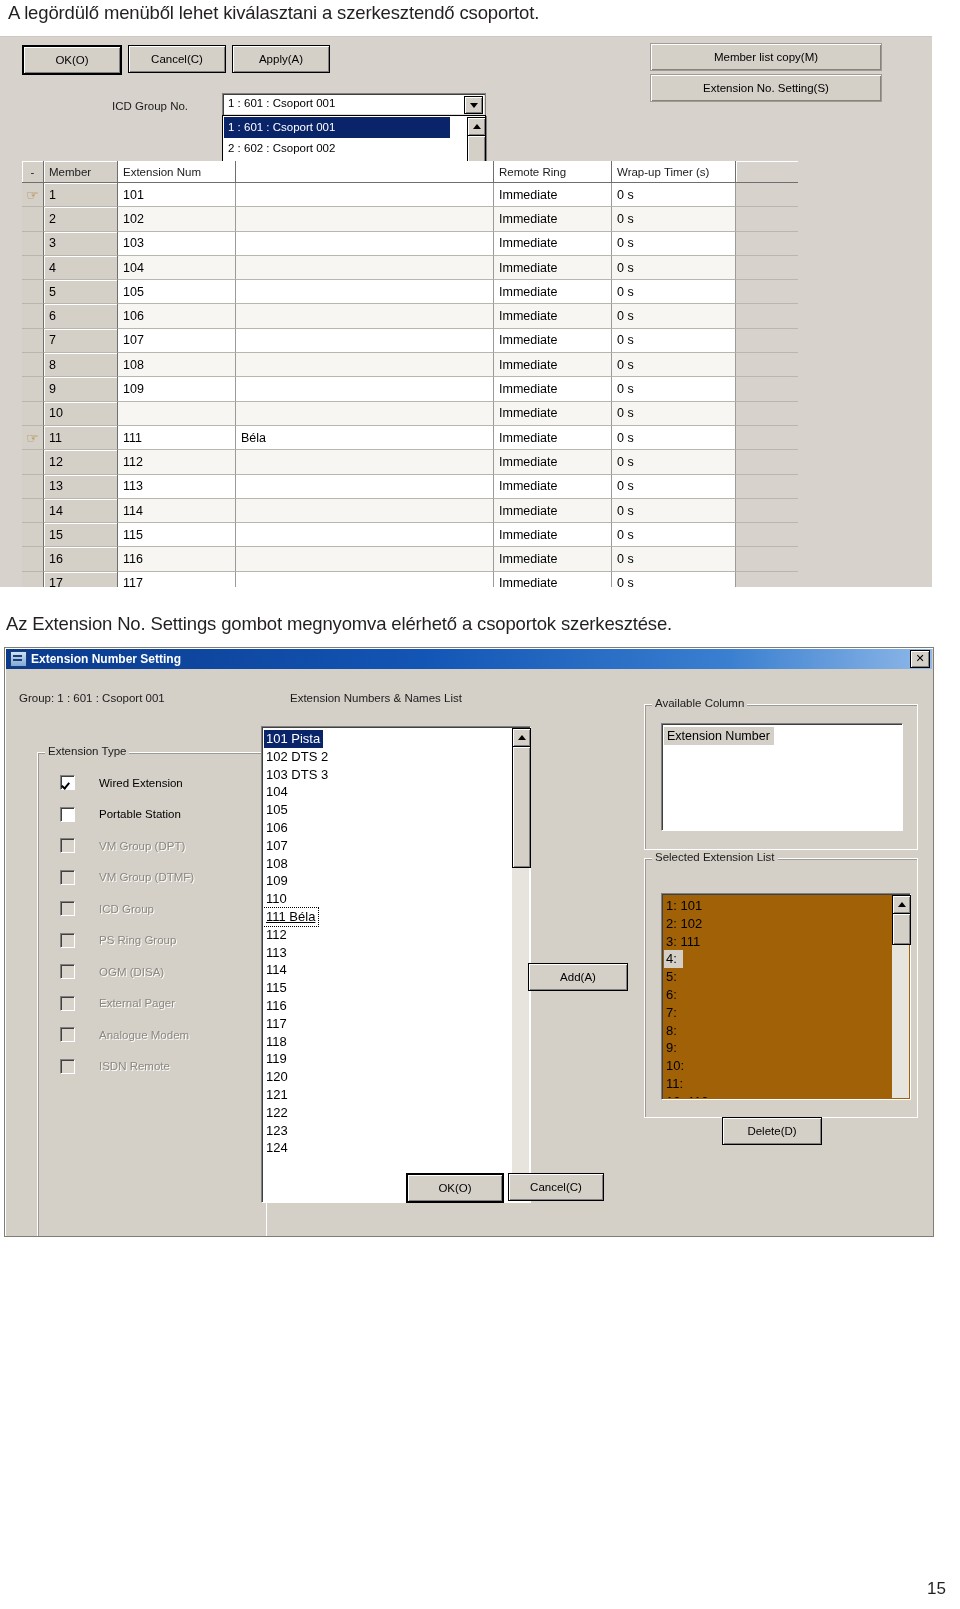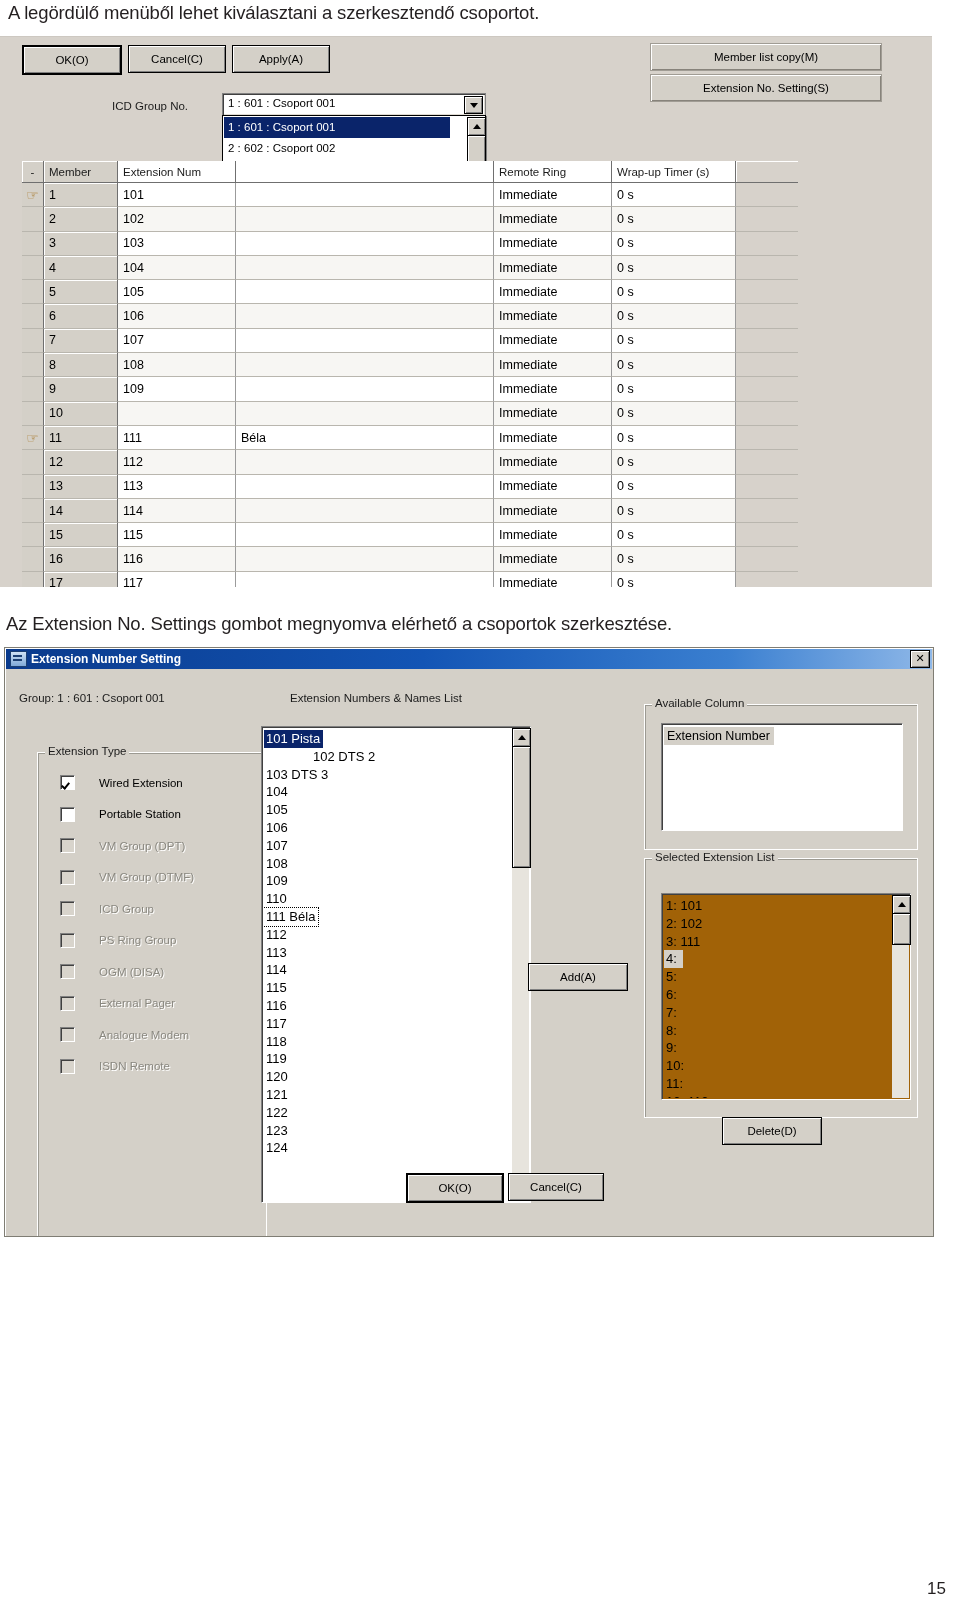"102 DTS 2" div { margin-left: 47px -> none }
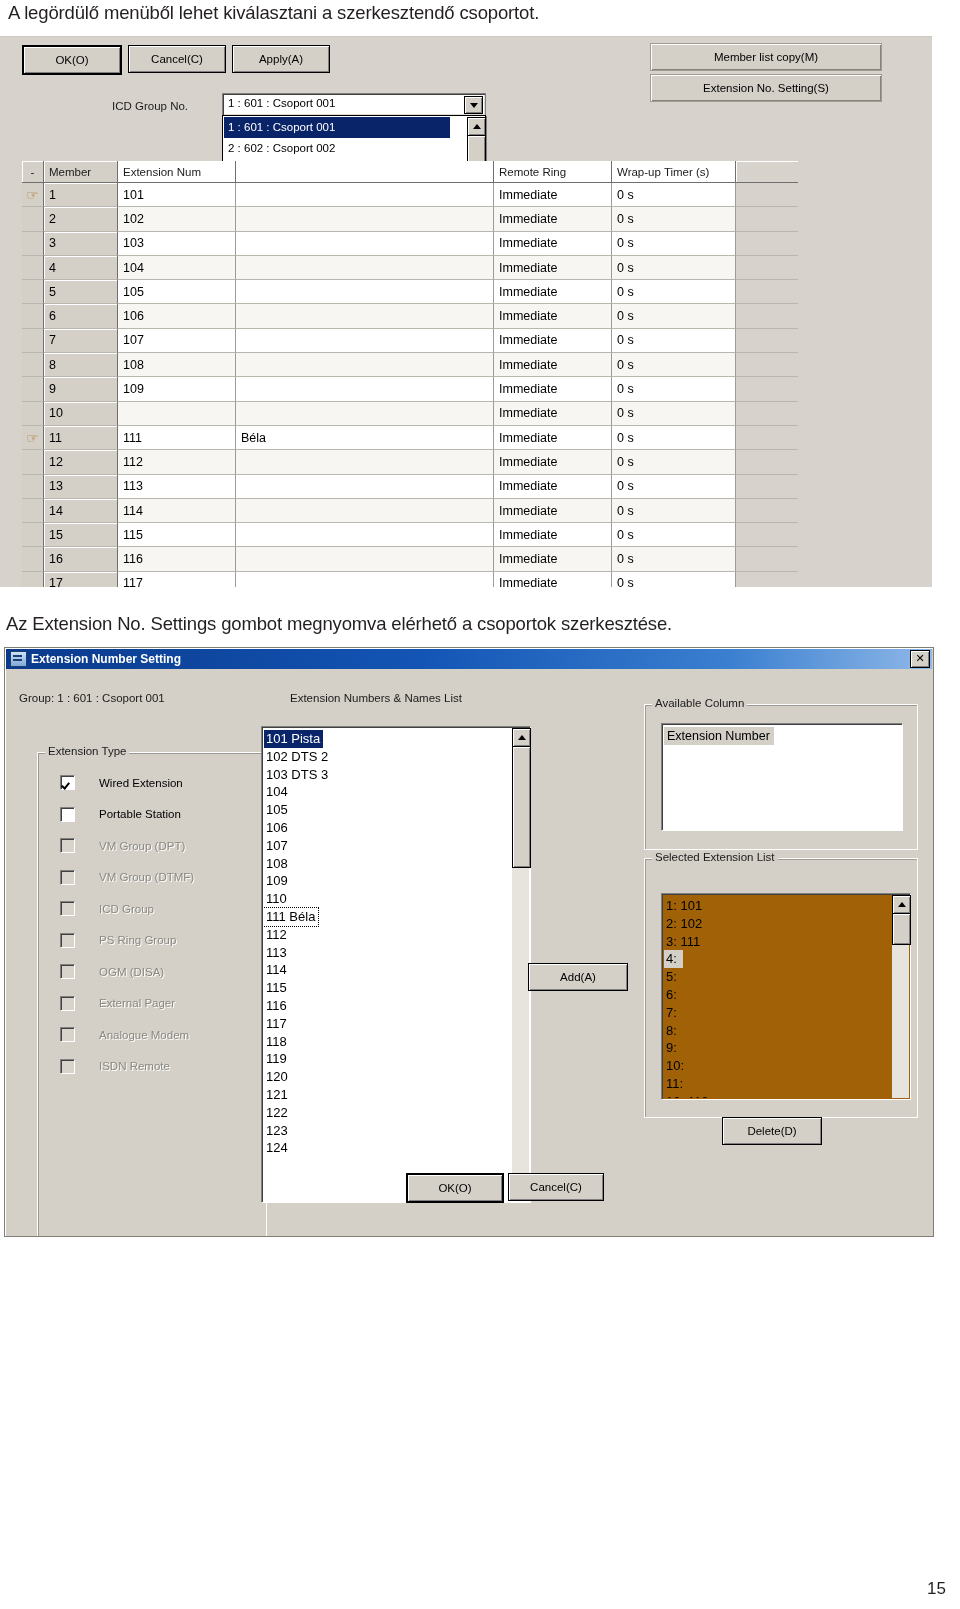"111 Béla" #f2-midlist .li.focus { text-decoration: none -> underline }
